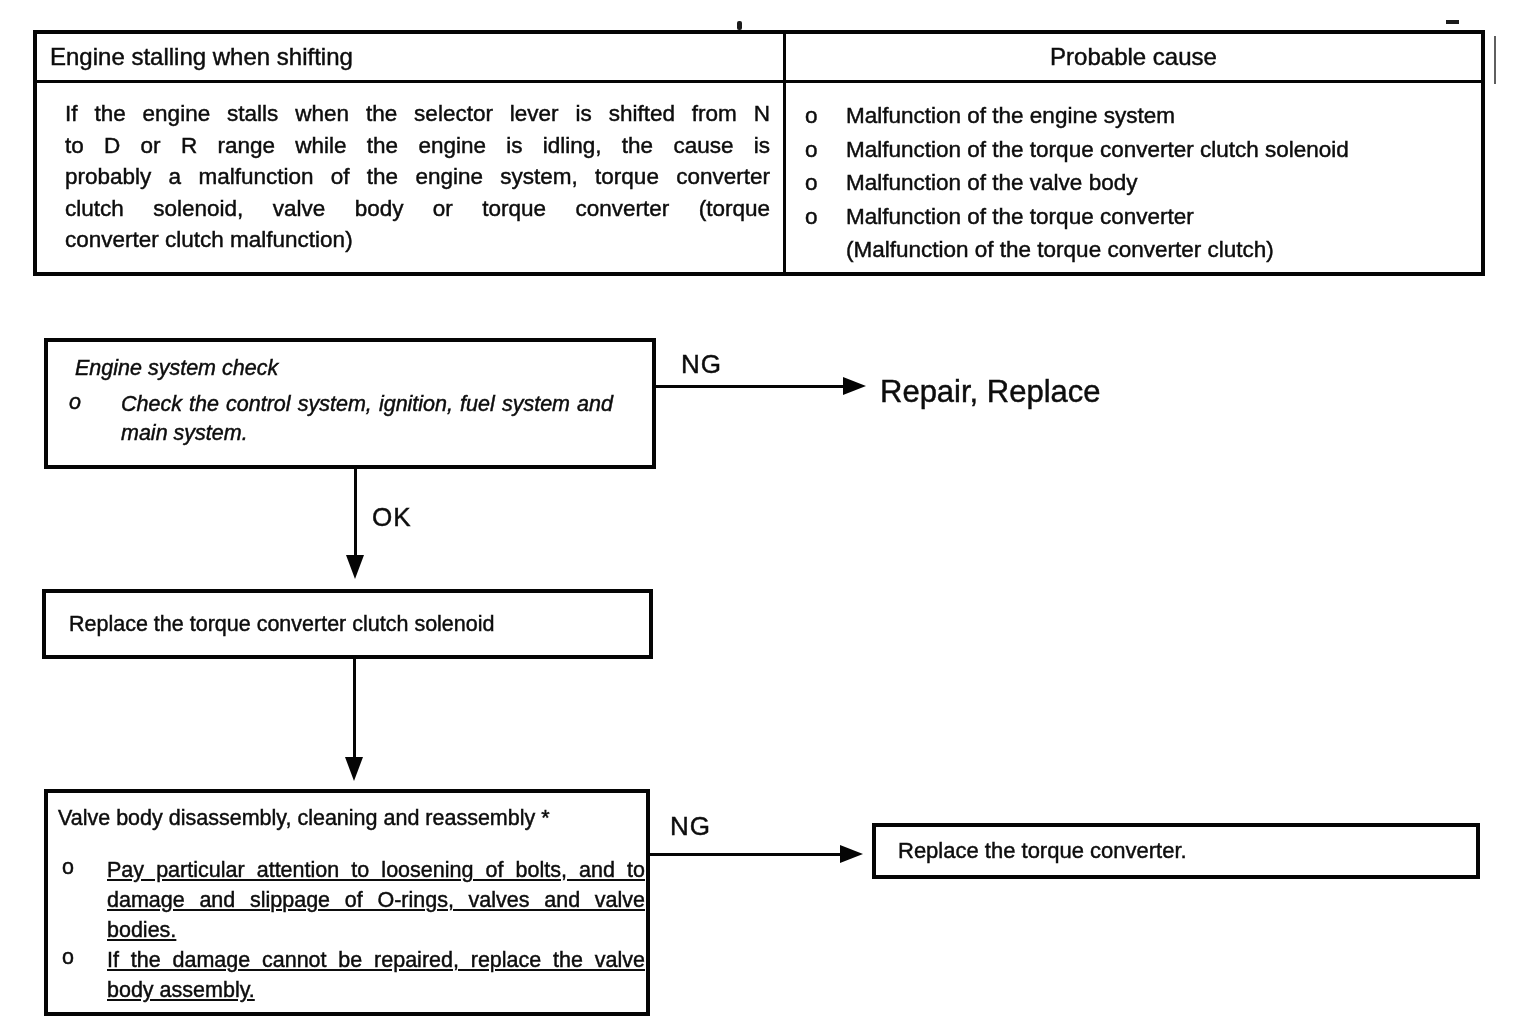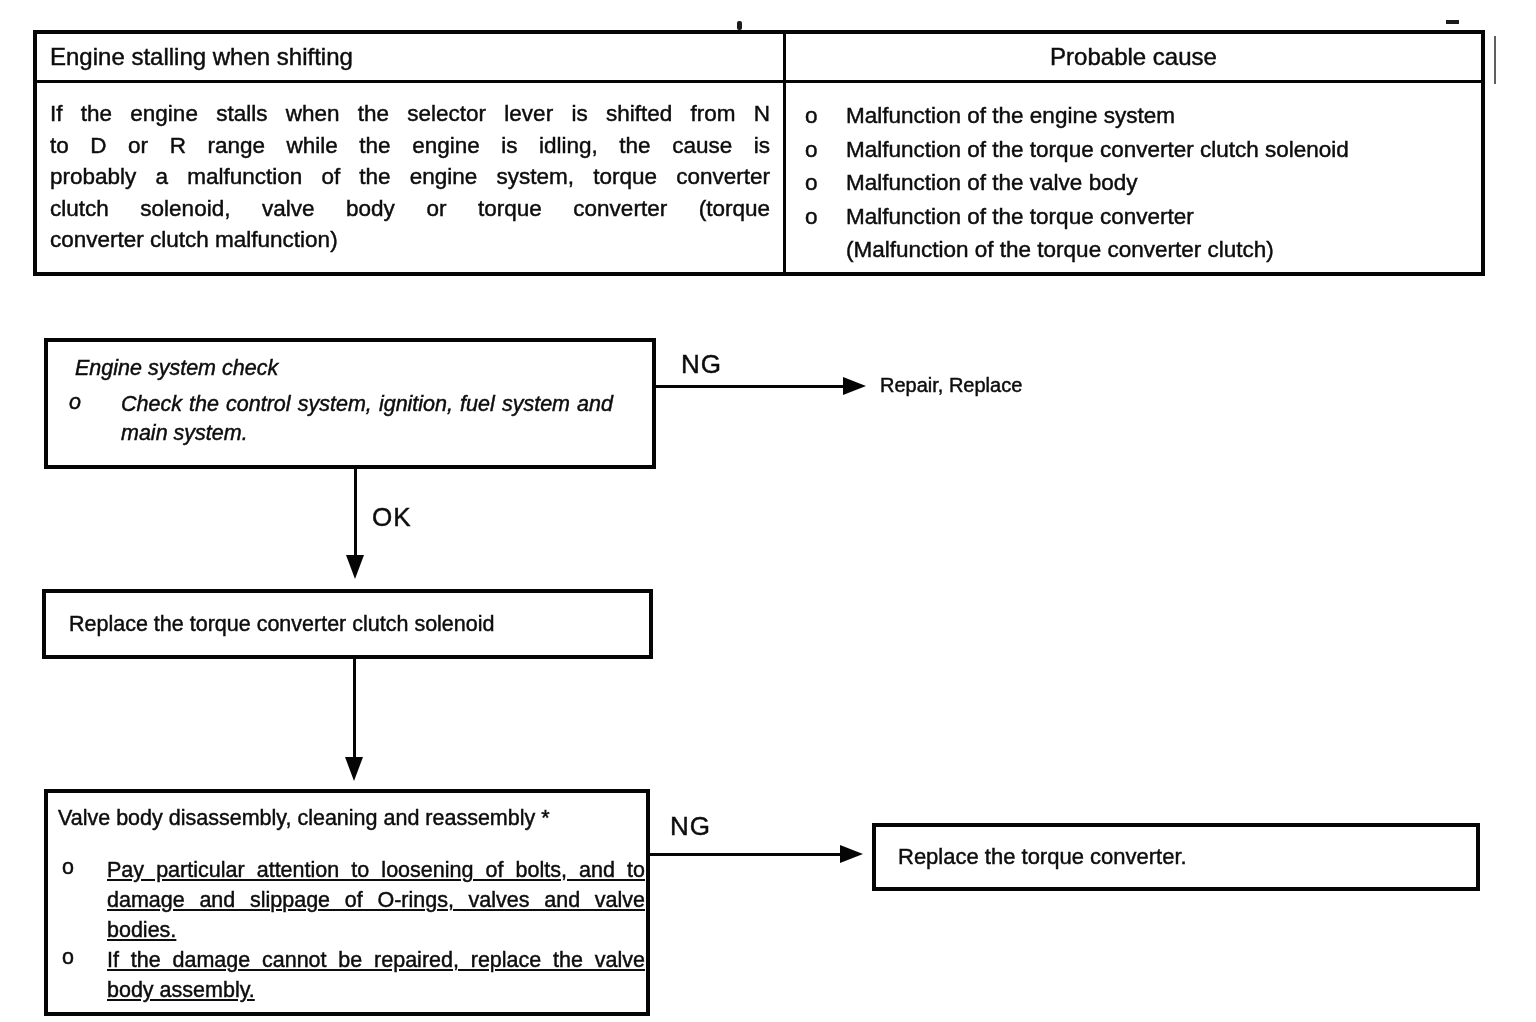"If the engine stalls when" .td-left { padding: 15px 13px 0 13px -> 15px 13px 0 28px }
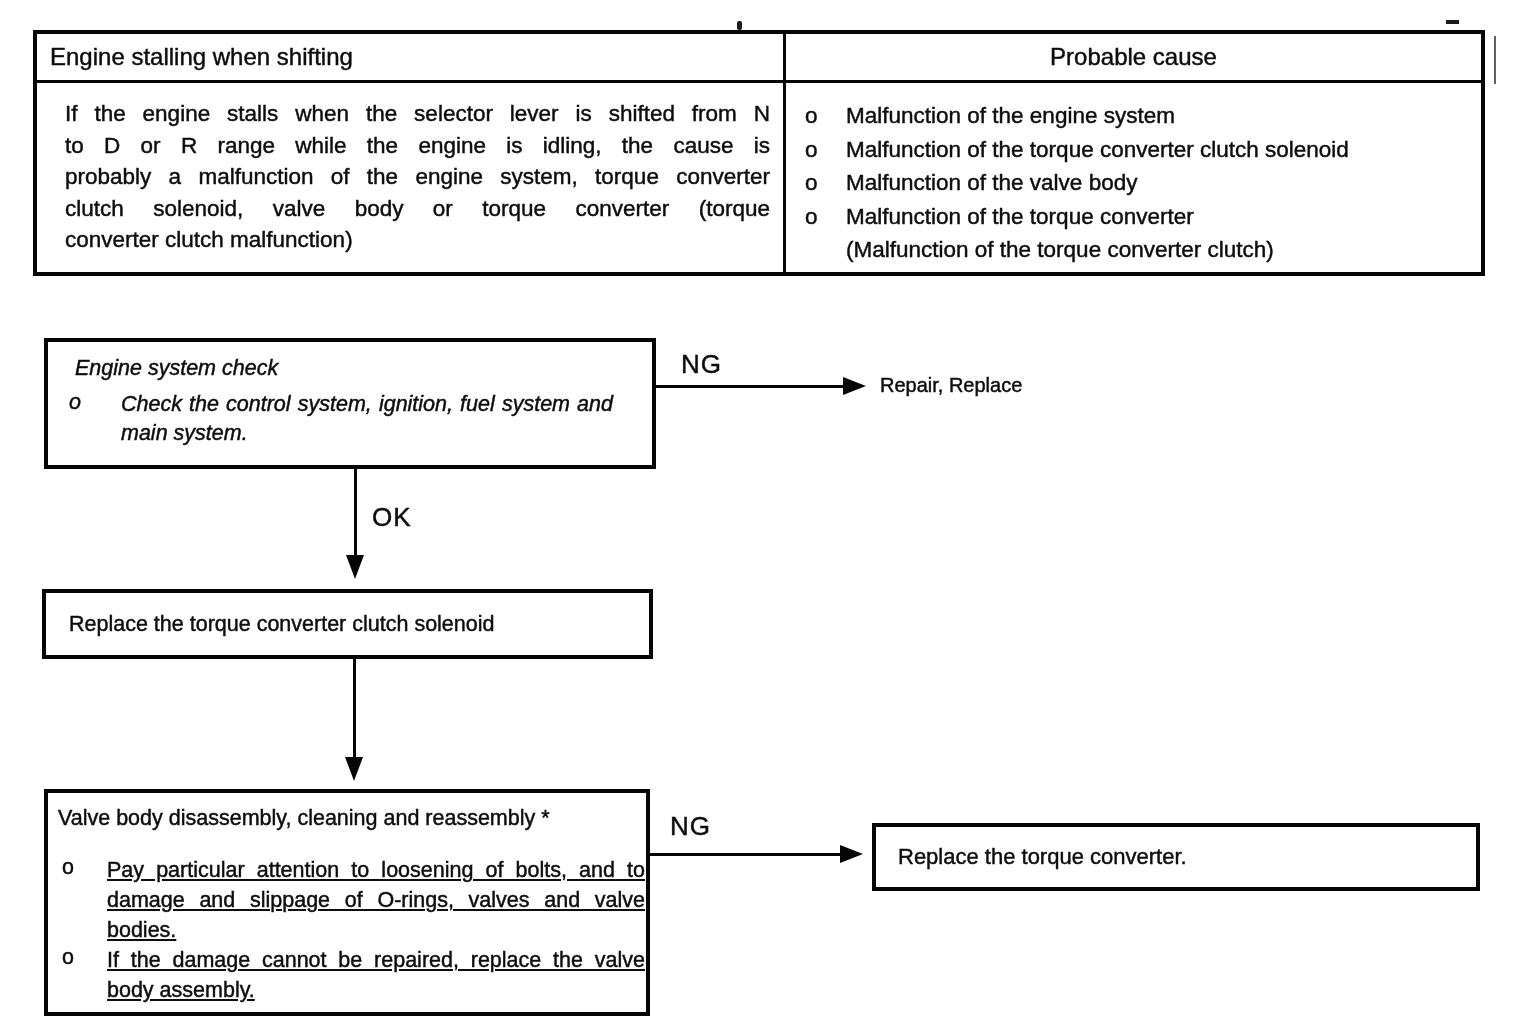"Repair, Replace" .result-label { font-size: 20px -> 31px }
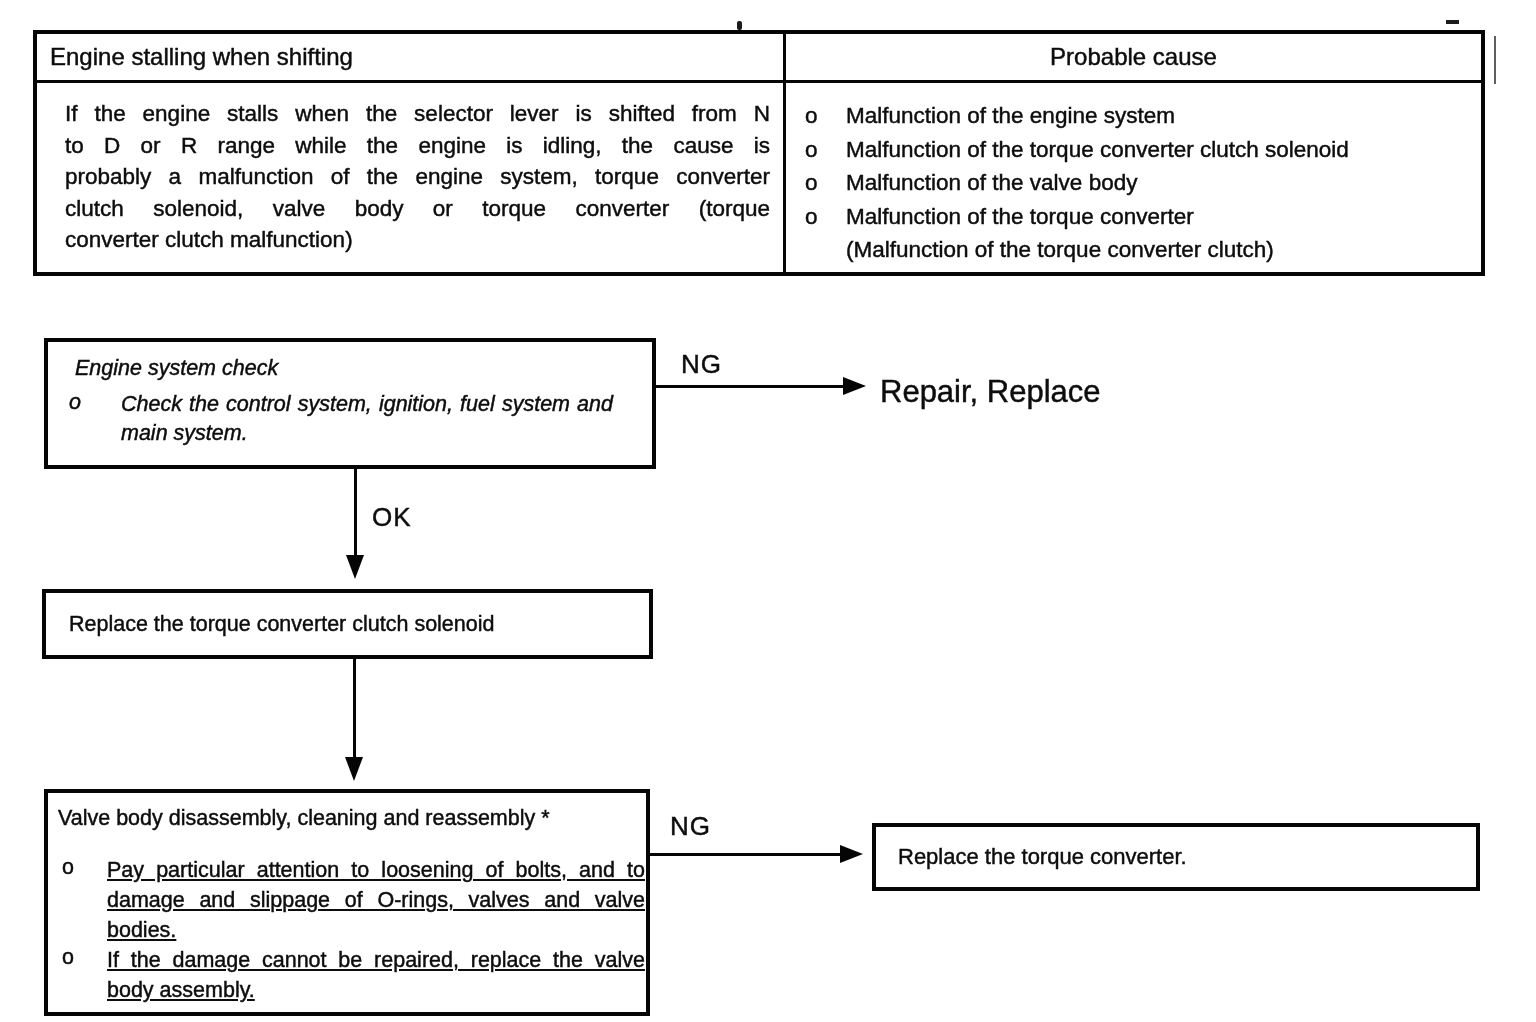"Replace the torque converter." .box4 { height: 68px -> 56px }
